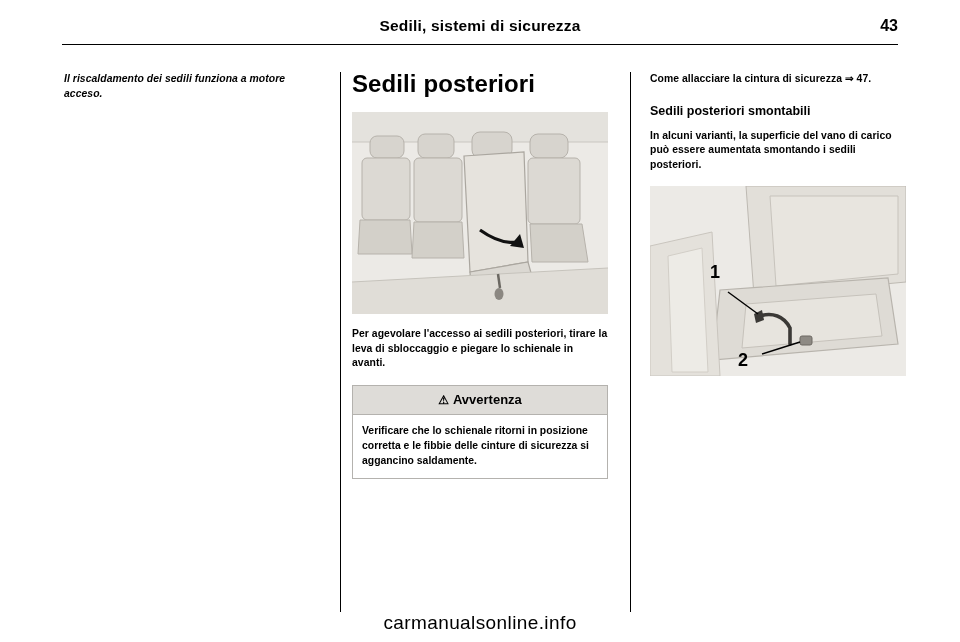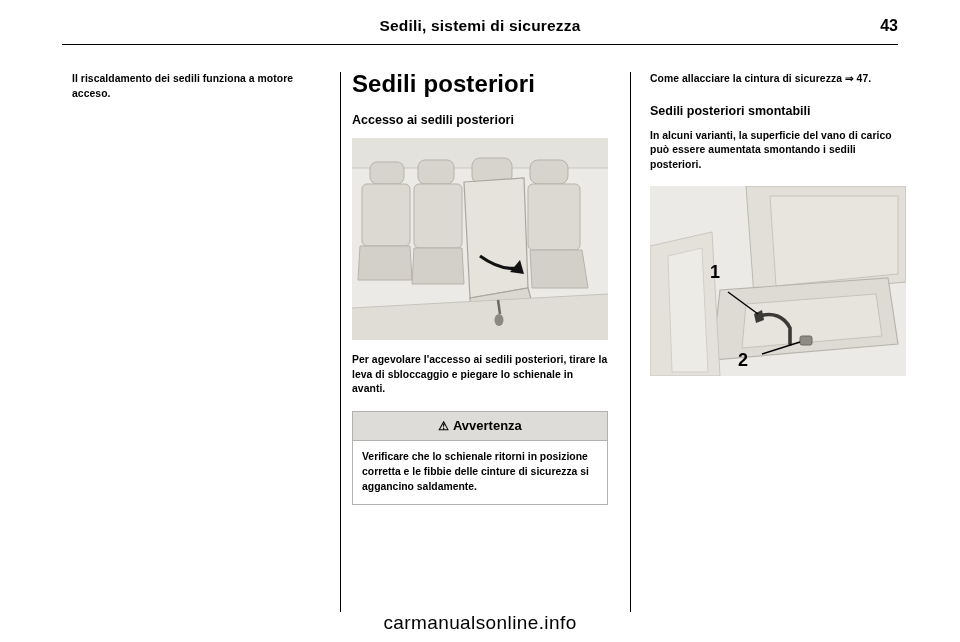"Il riscaldamento dei sedili funziona" .col1 { font-style: none -> italic; left: 72px -> 64px }
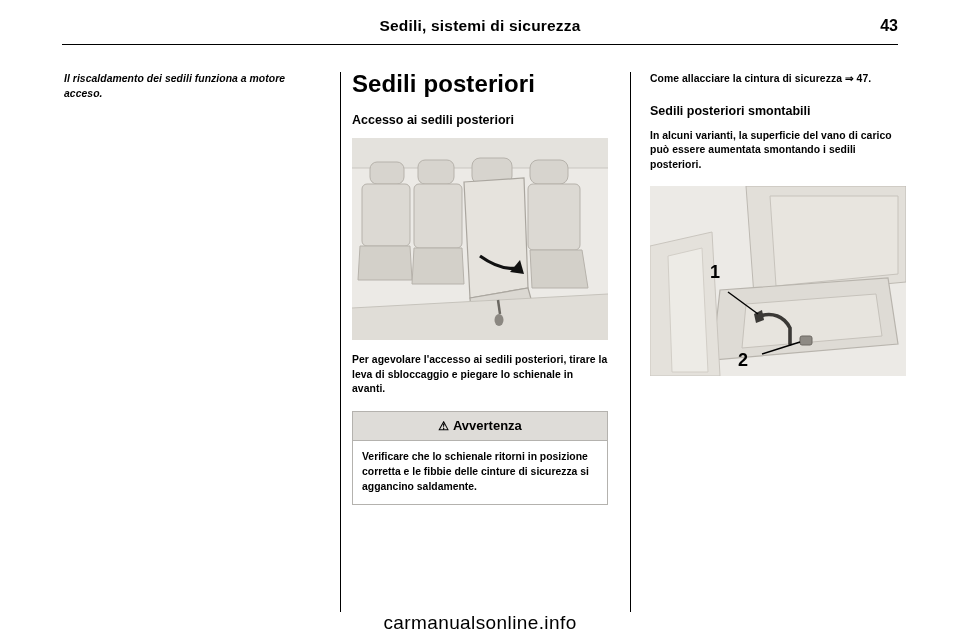"Accesso ai sedili posteriori" h2.h2 { html: <h2>Accesso ai sedili posteriori</h2> -> none }
